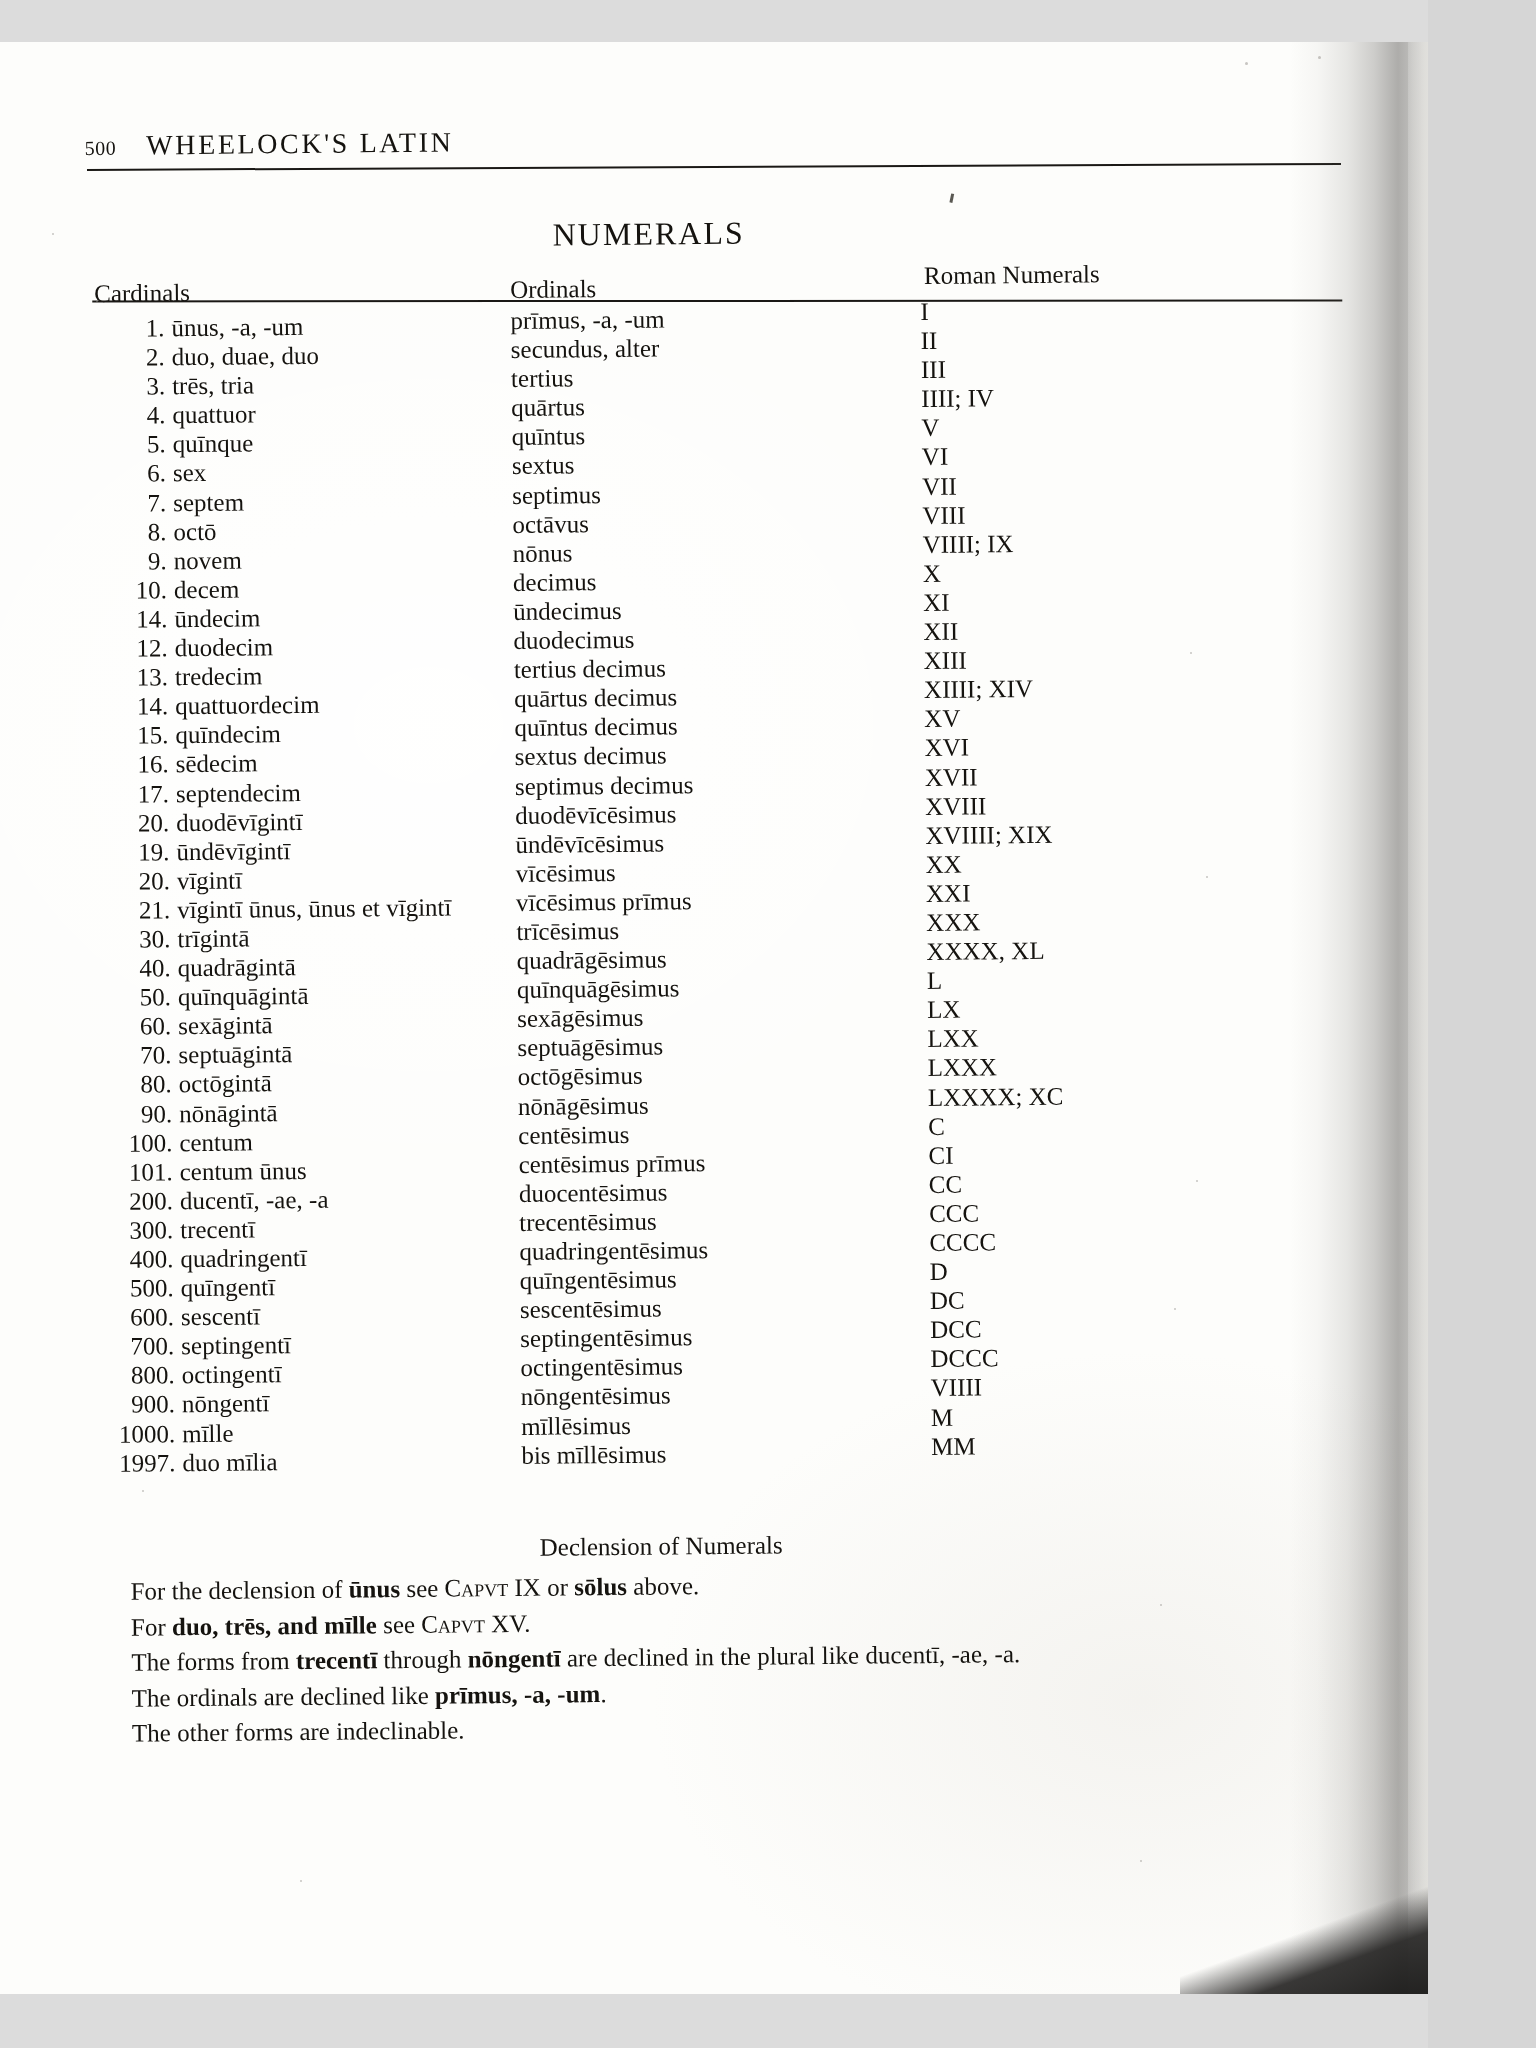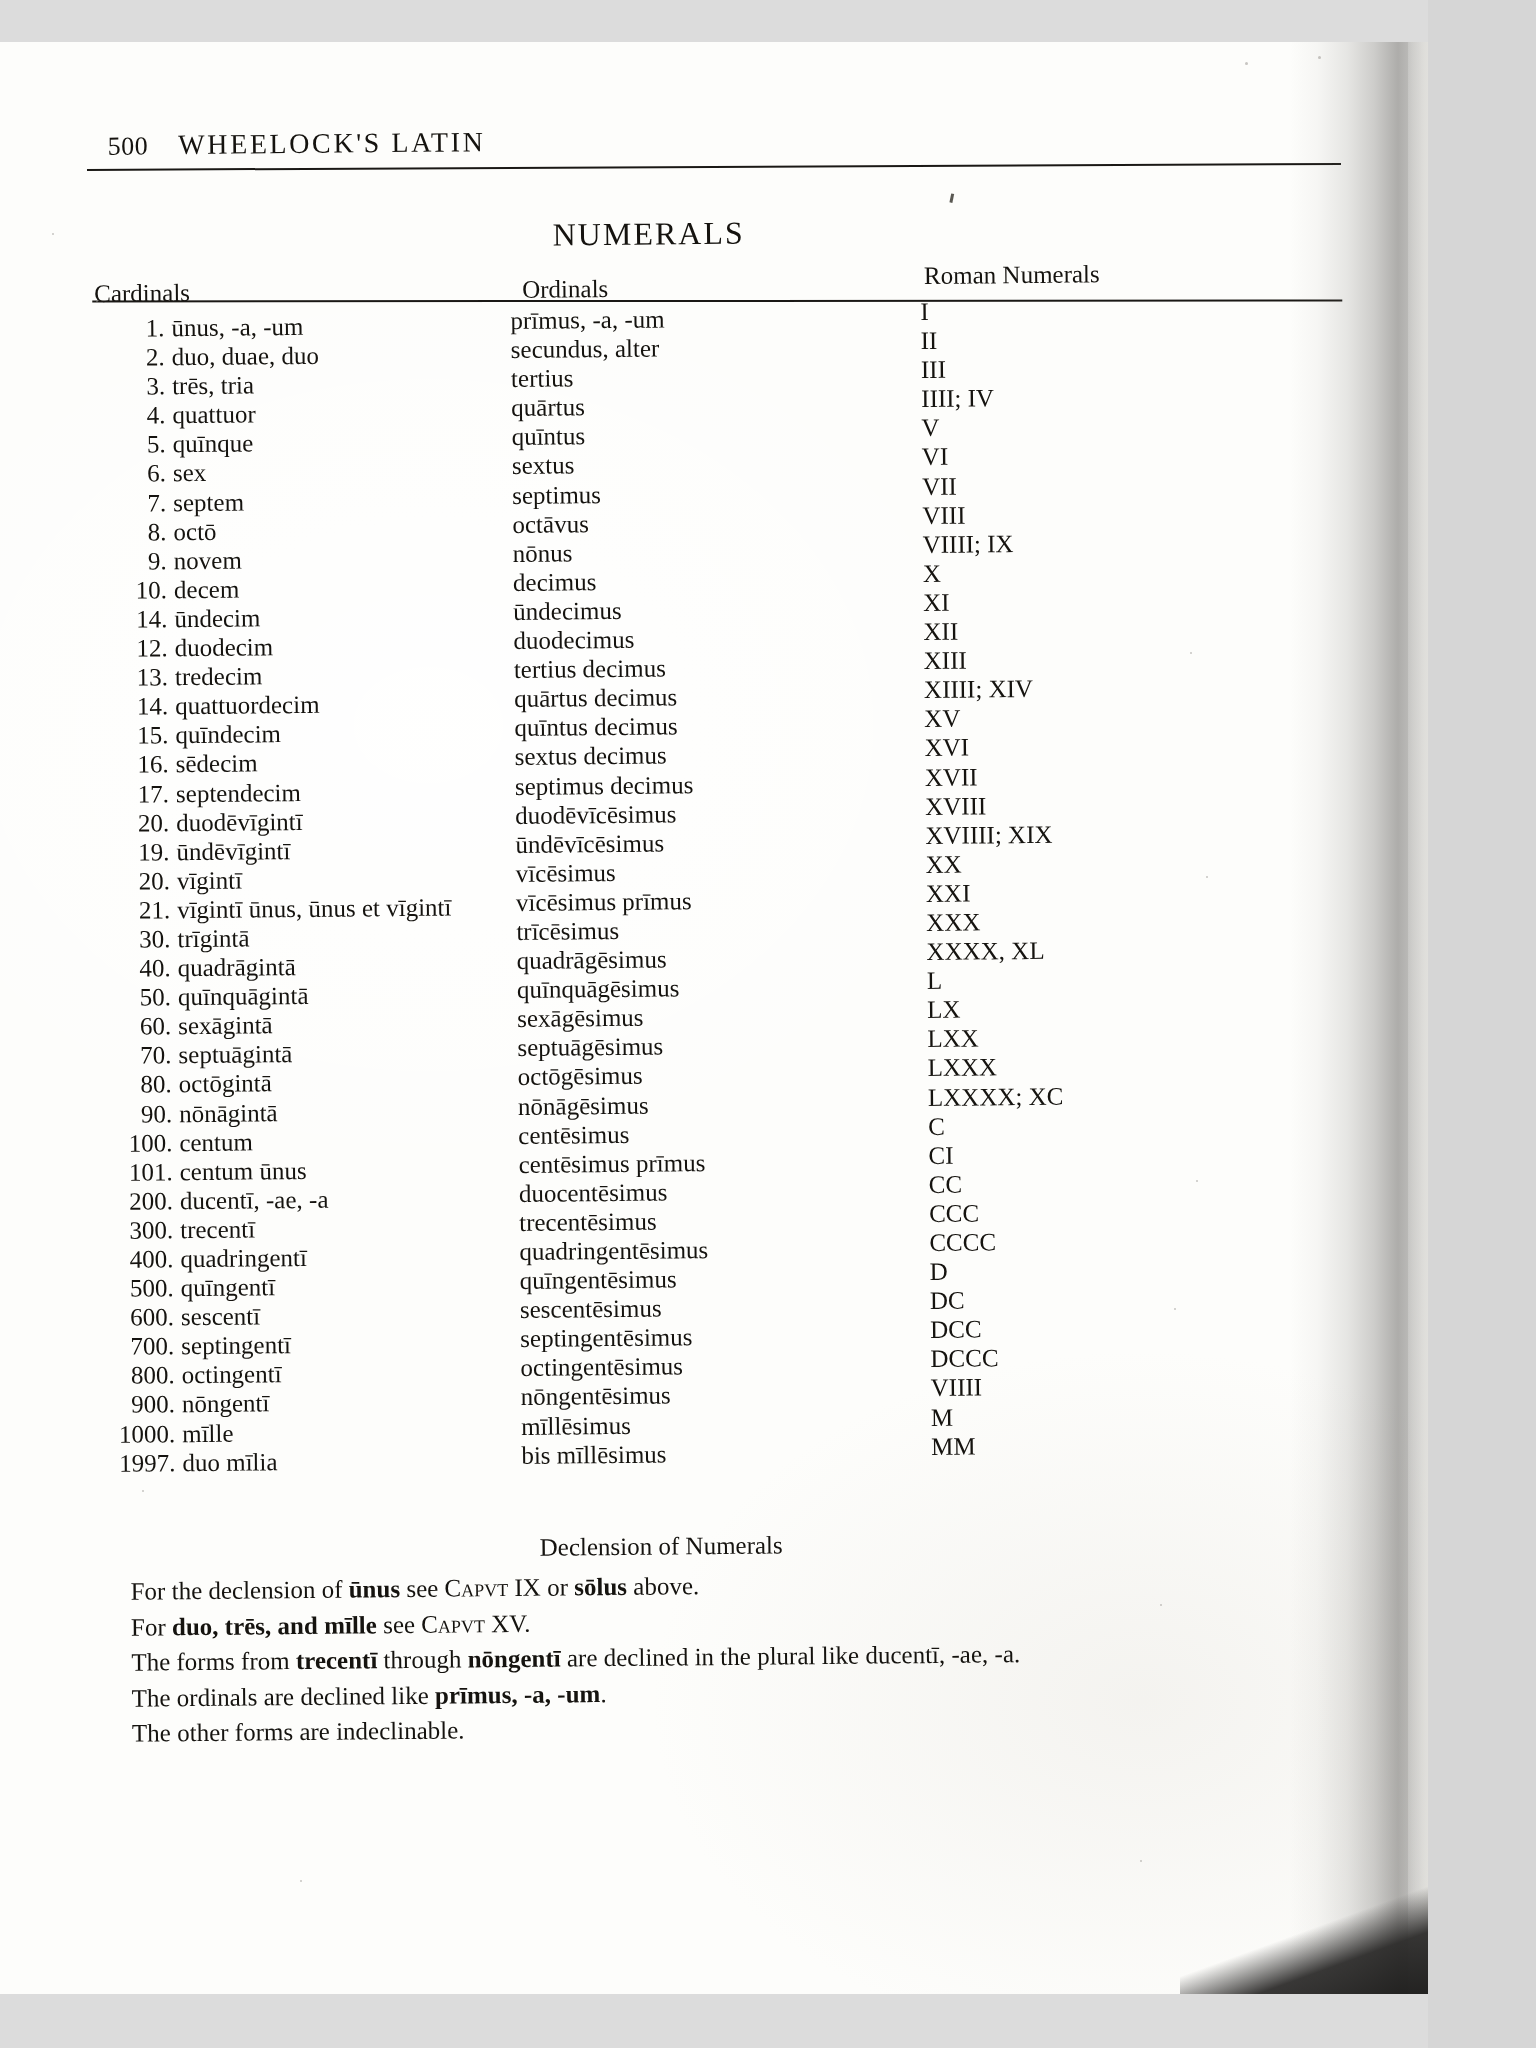"500" .folio { font-size: 26px -> 20px; margin-left: 23px -> none }
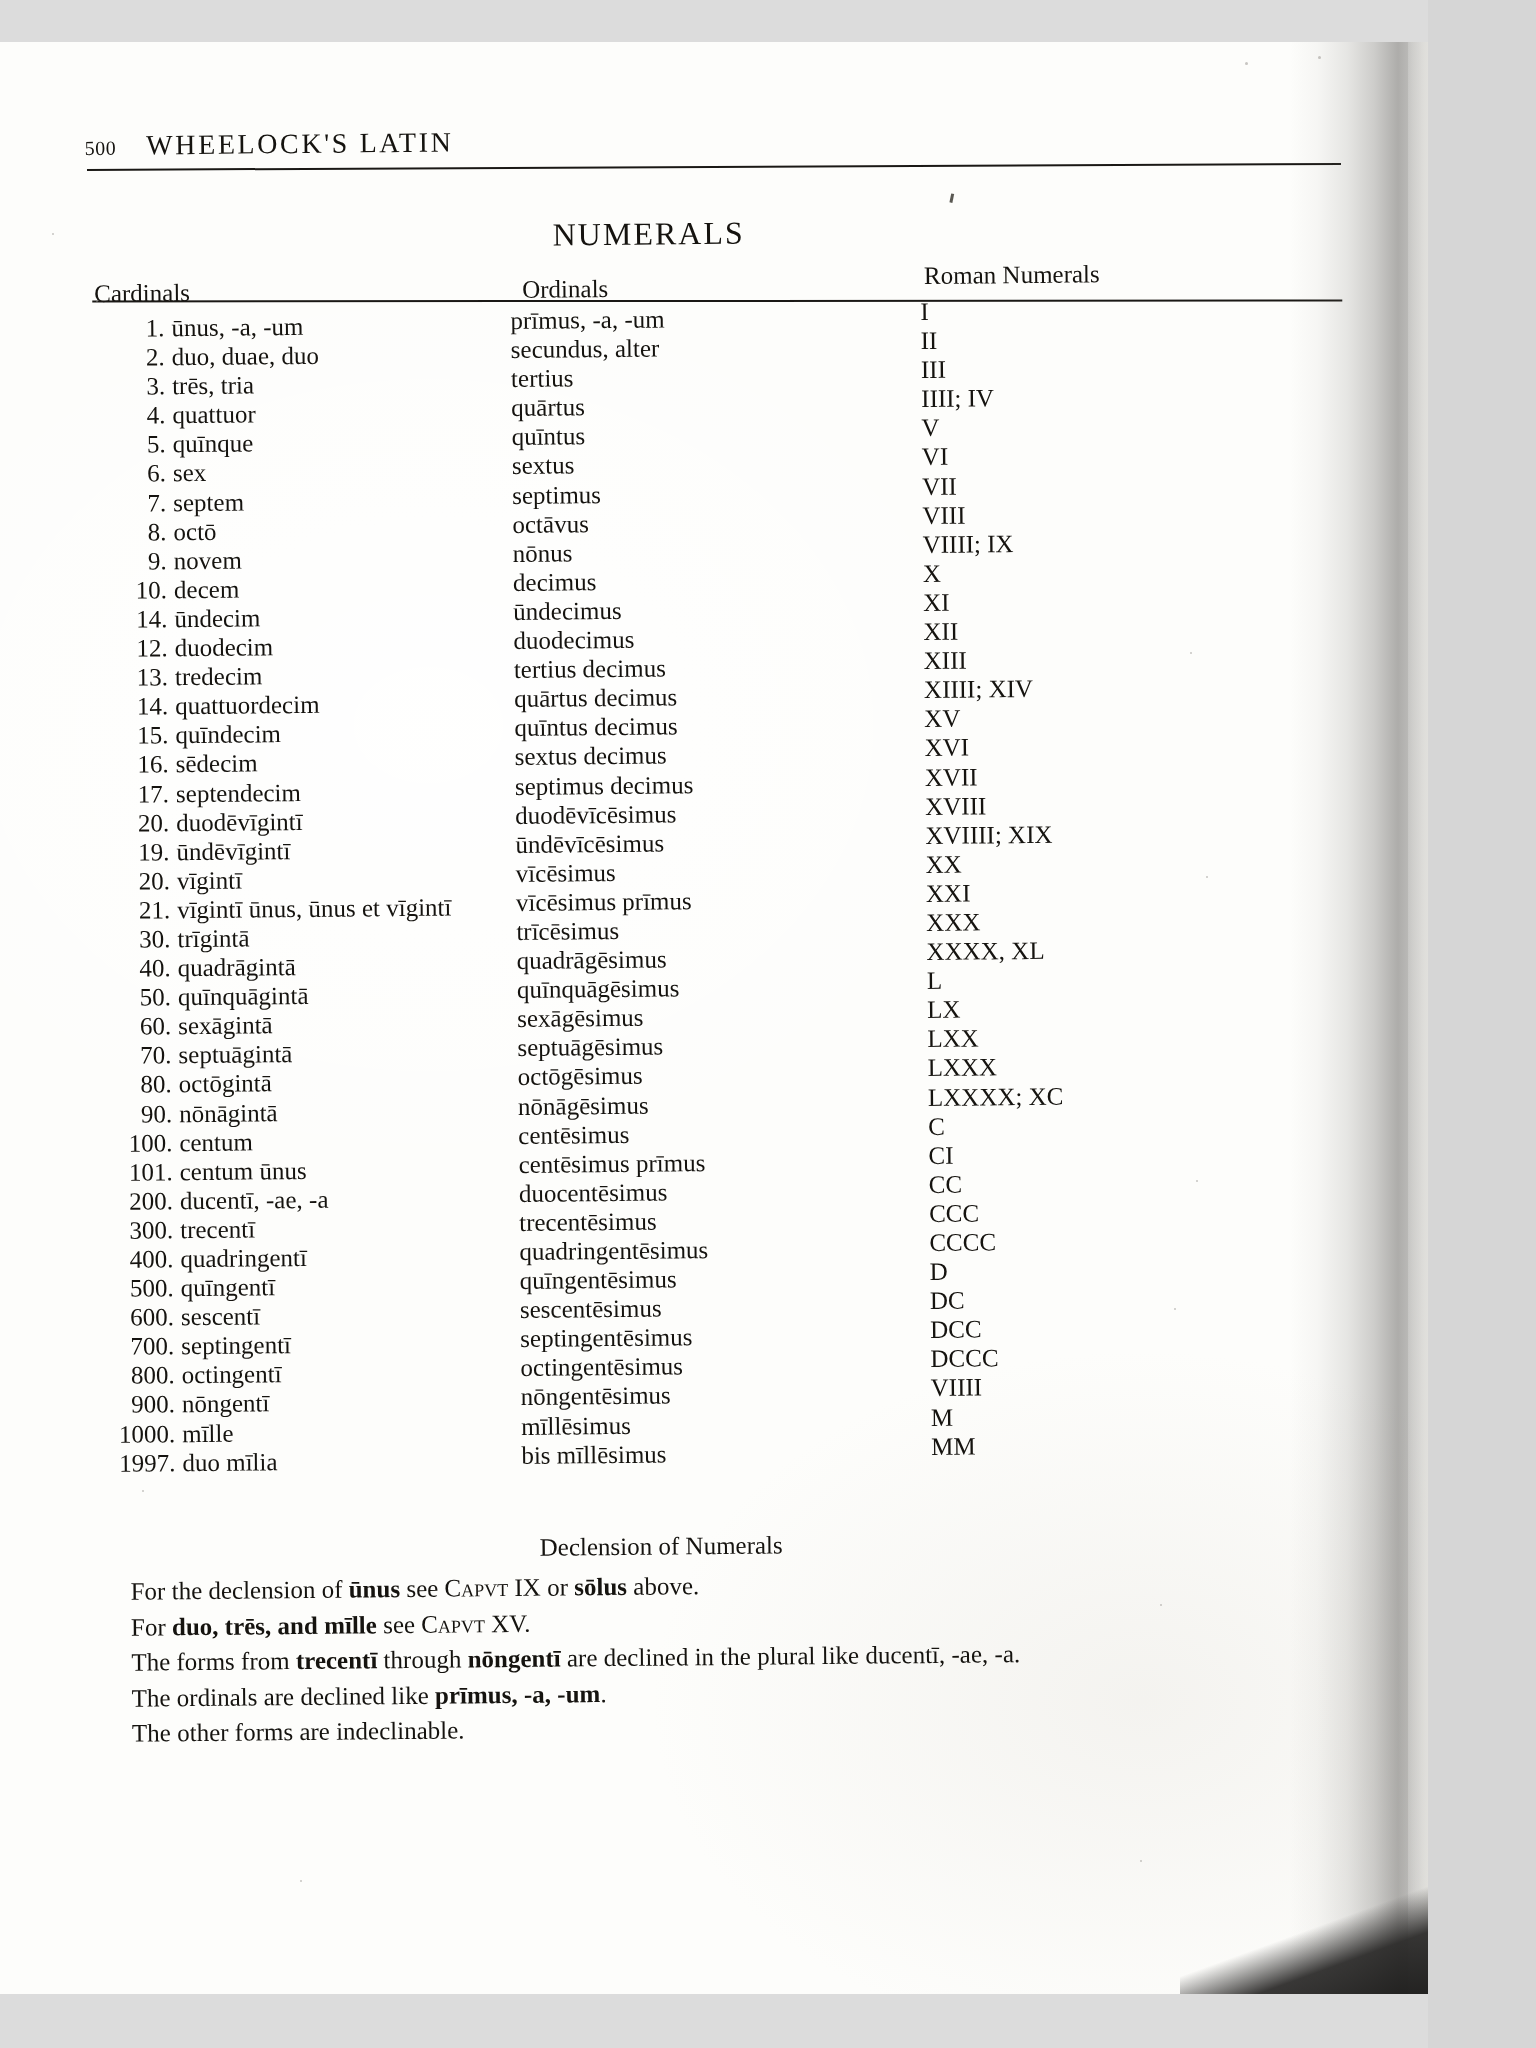"Ordinals" .col-head.ordinals { left: 432px -> 420px }
